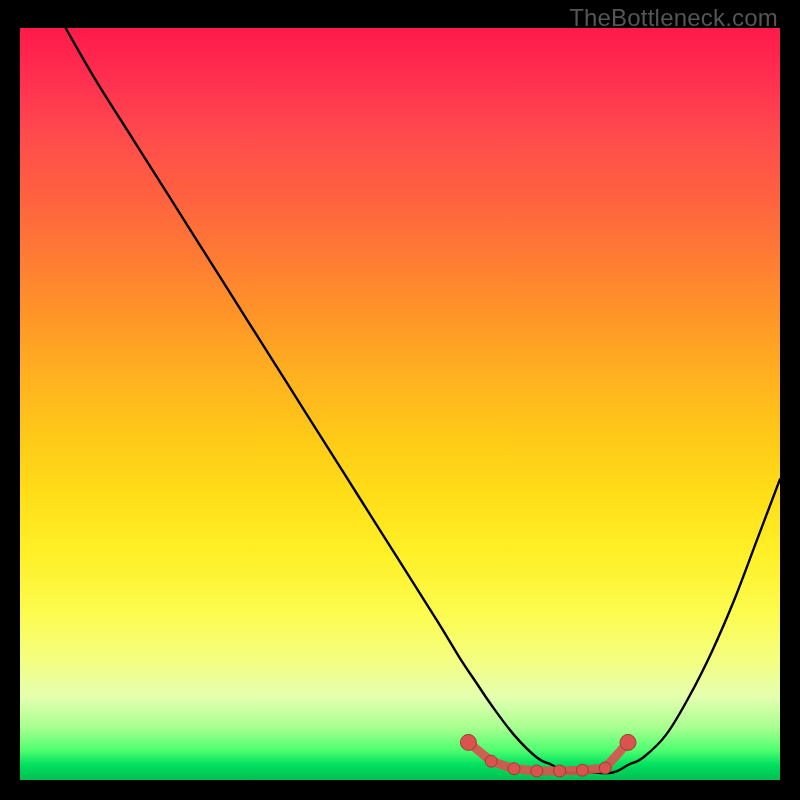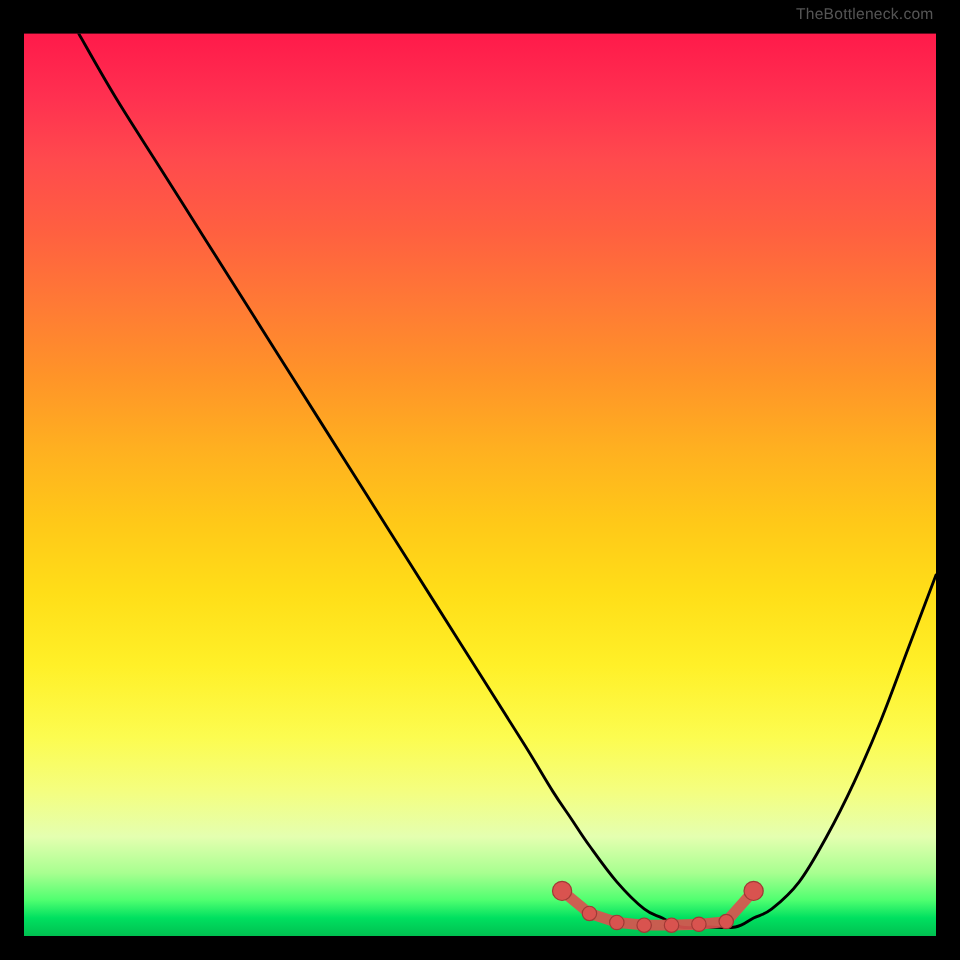"TheBottleneck.com" .watermark { font-size: 13px -> 24px }
